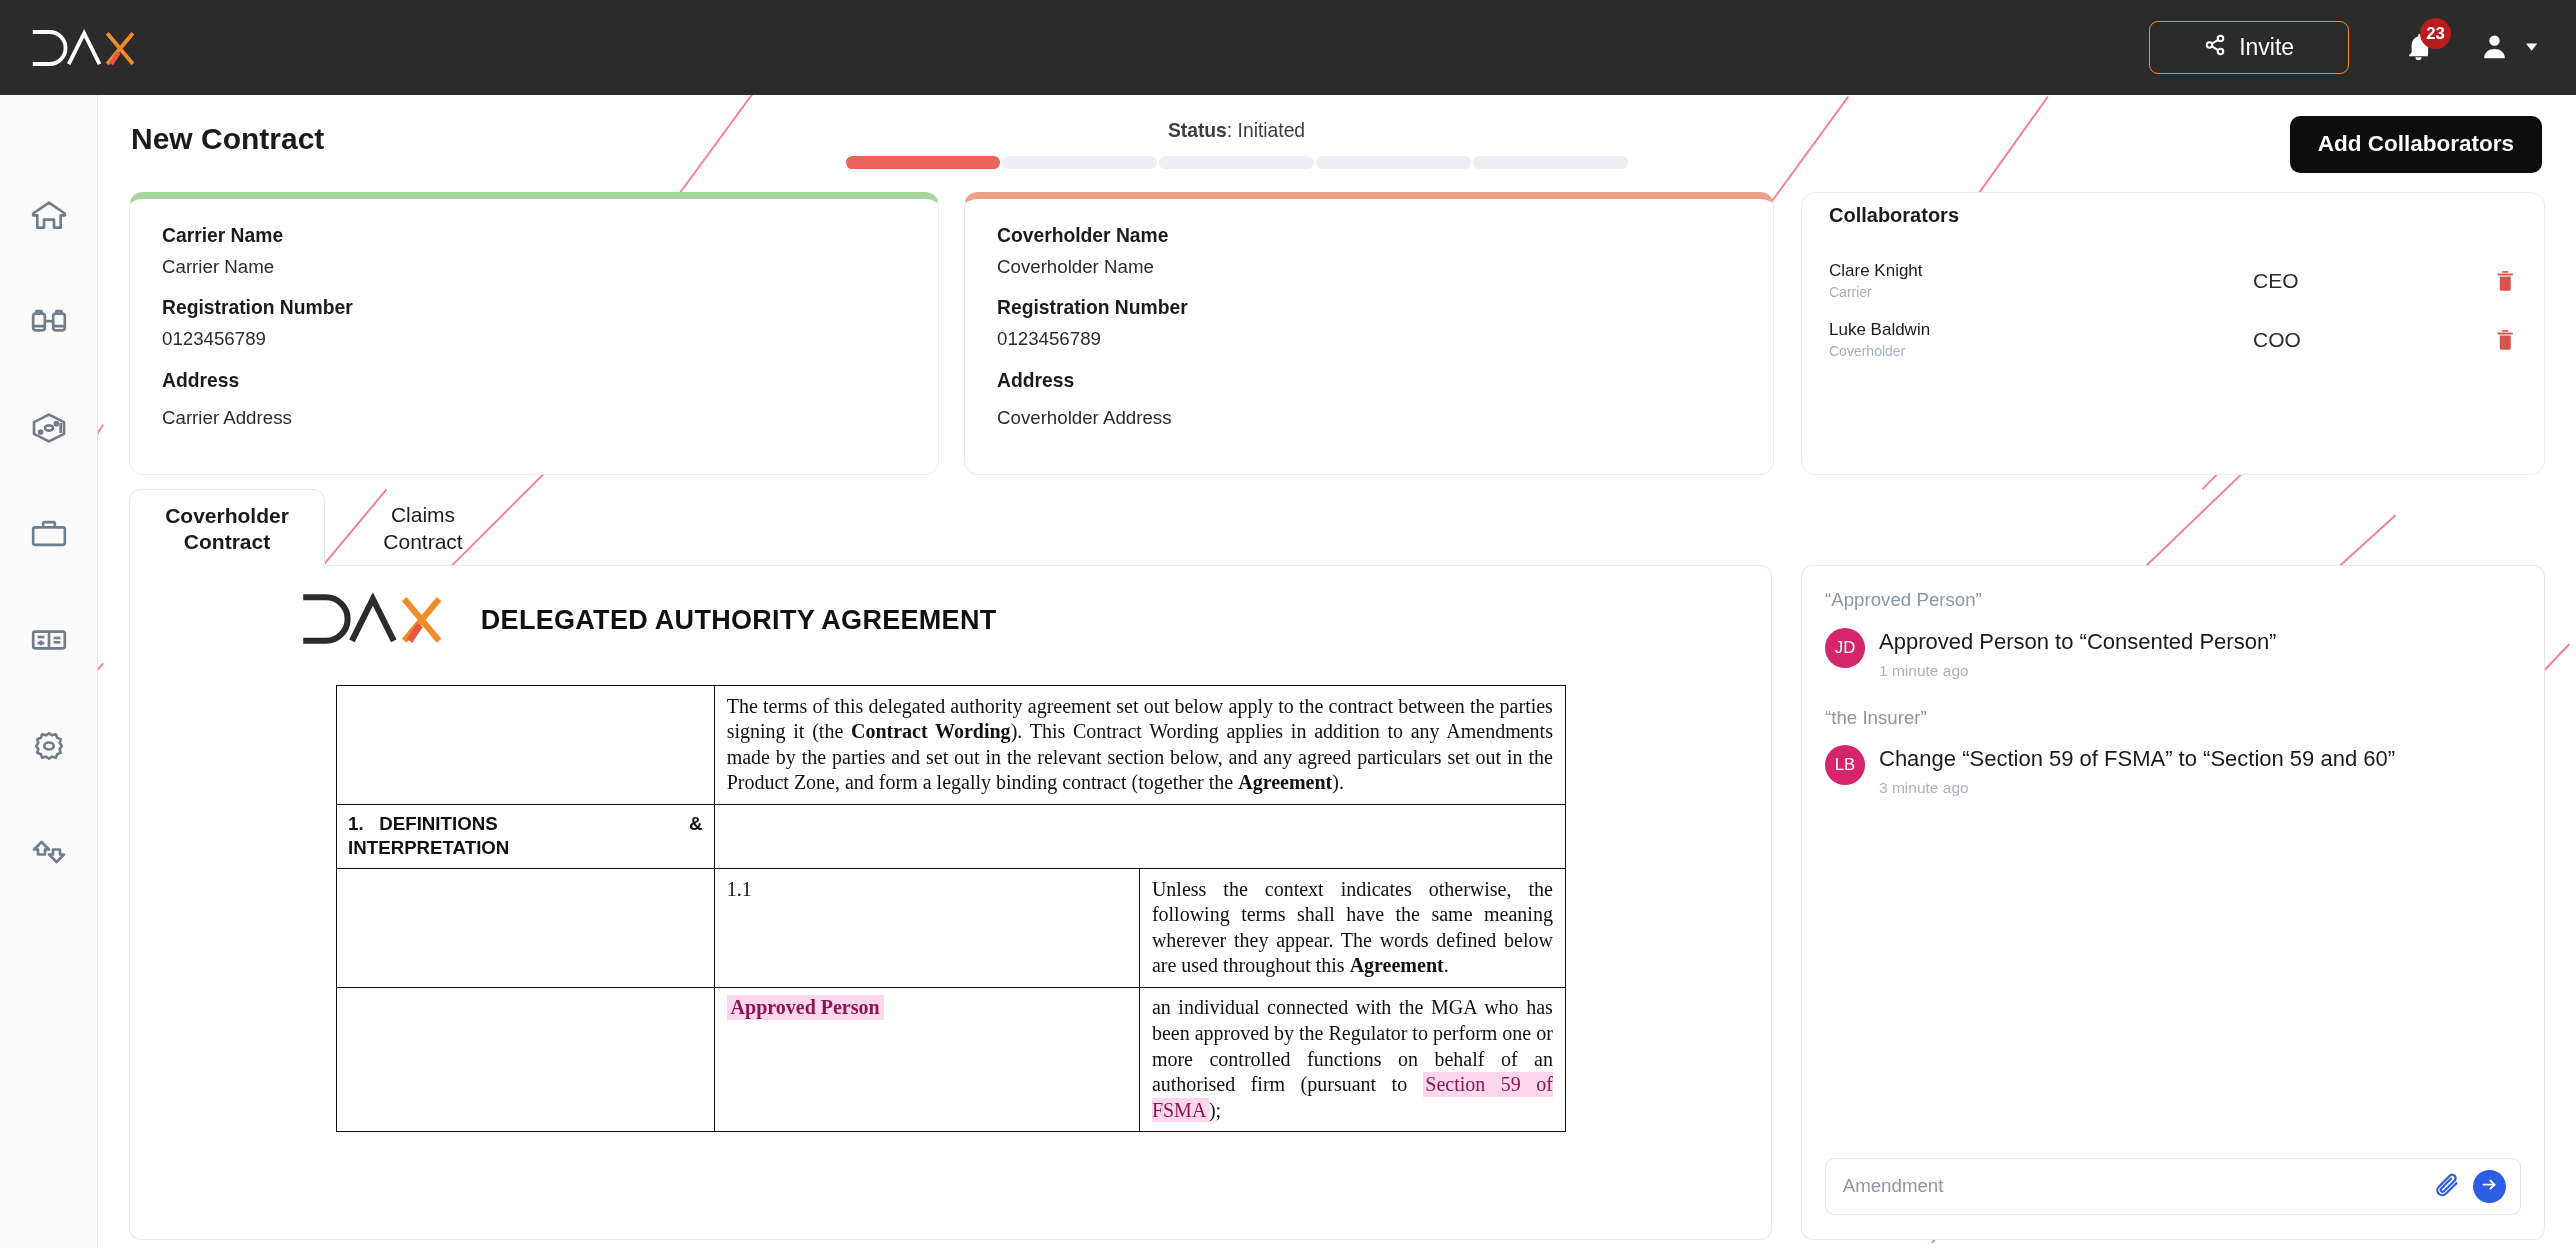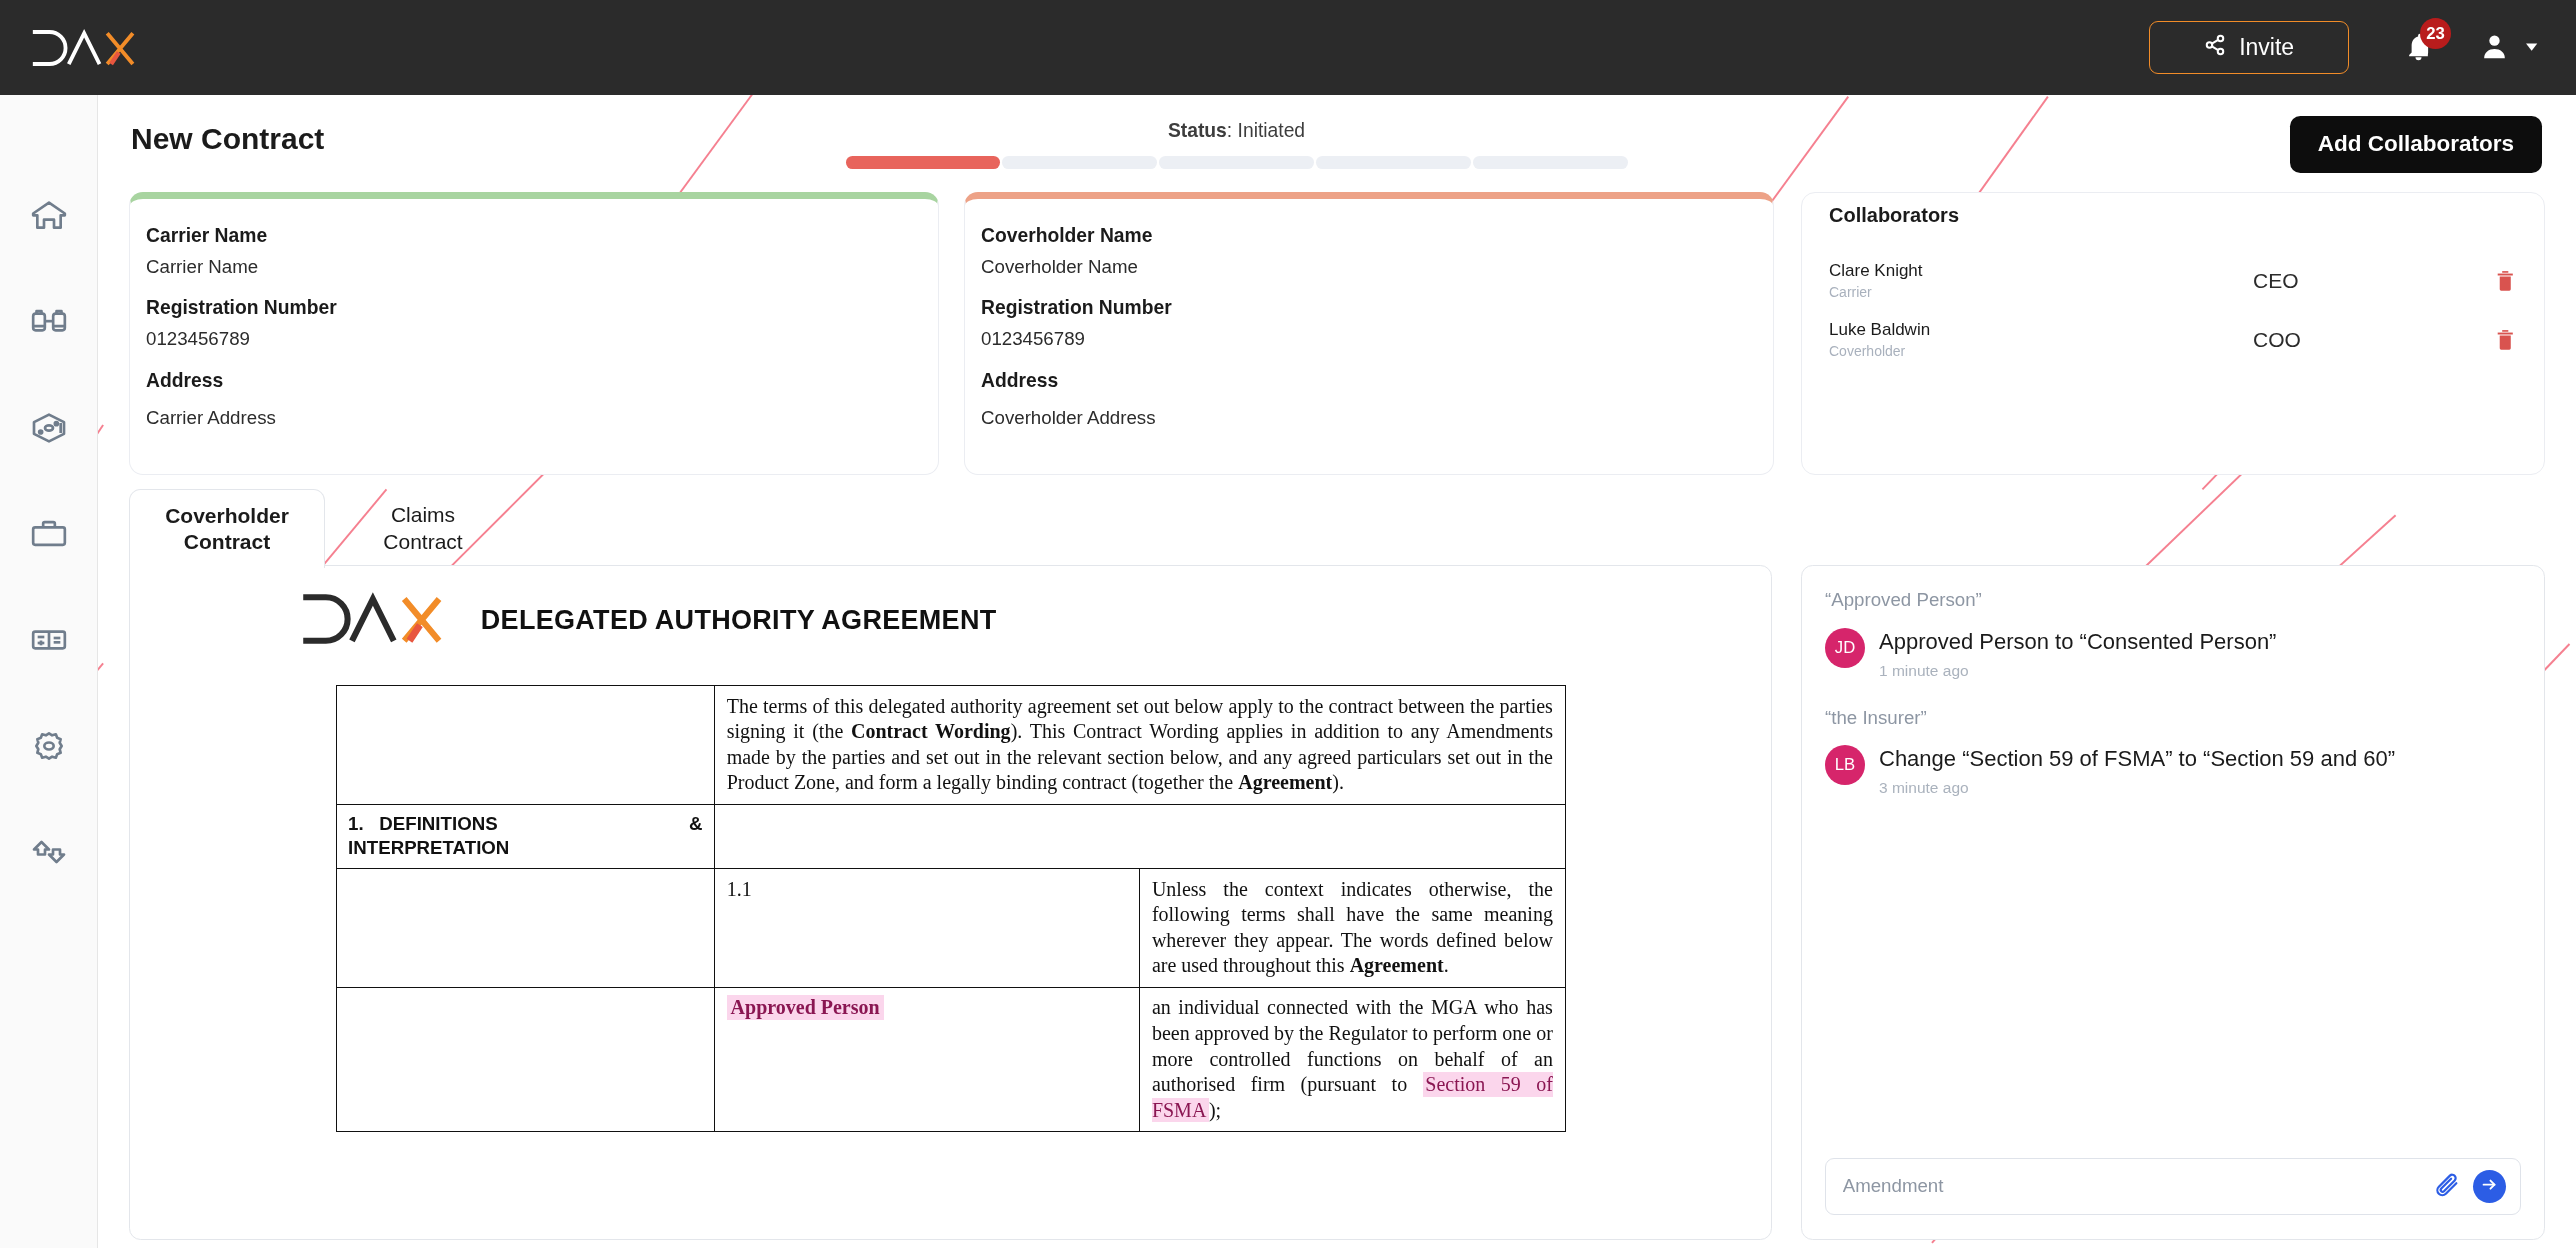"Carrier Name" .info-card { padding: 26px 16px -> 26px 32px }
